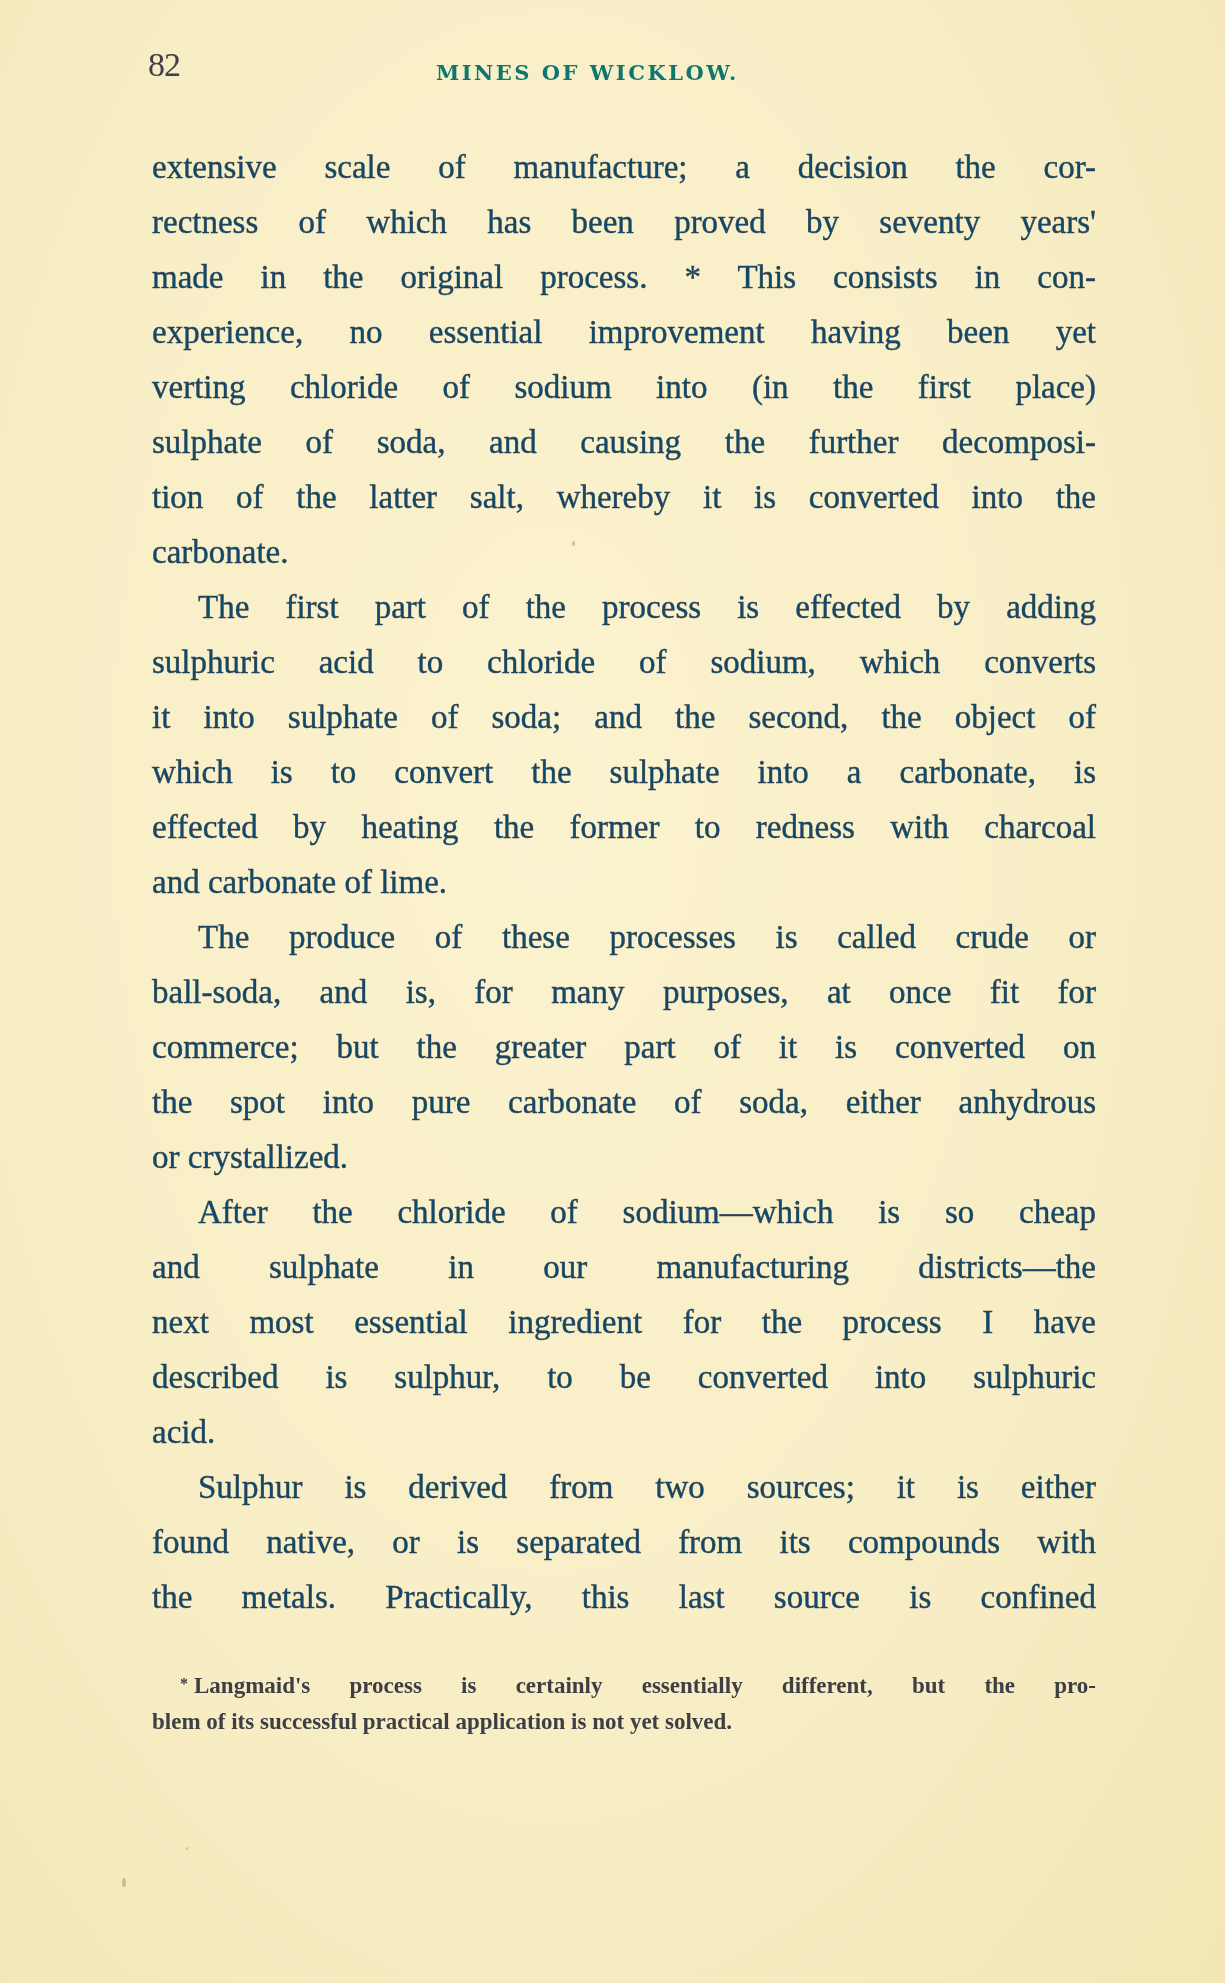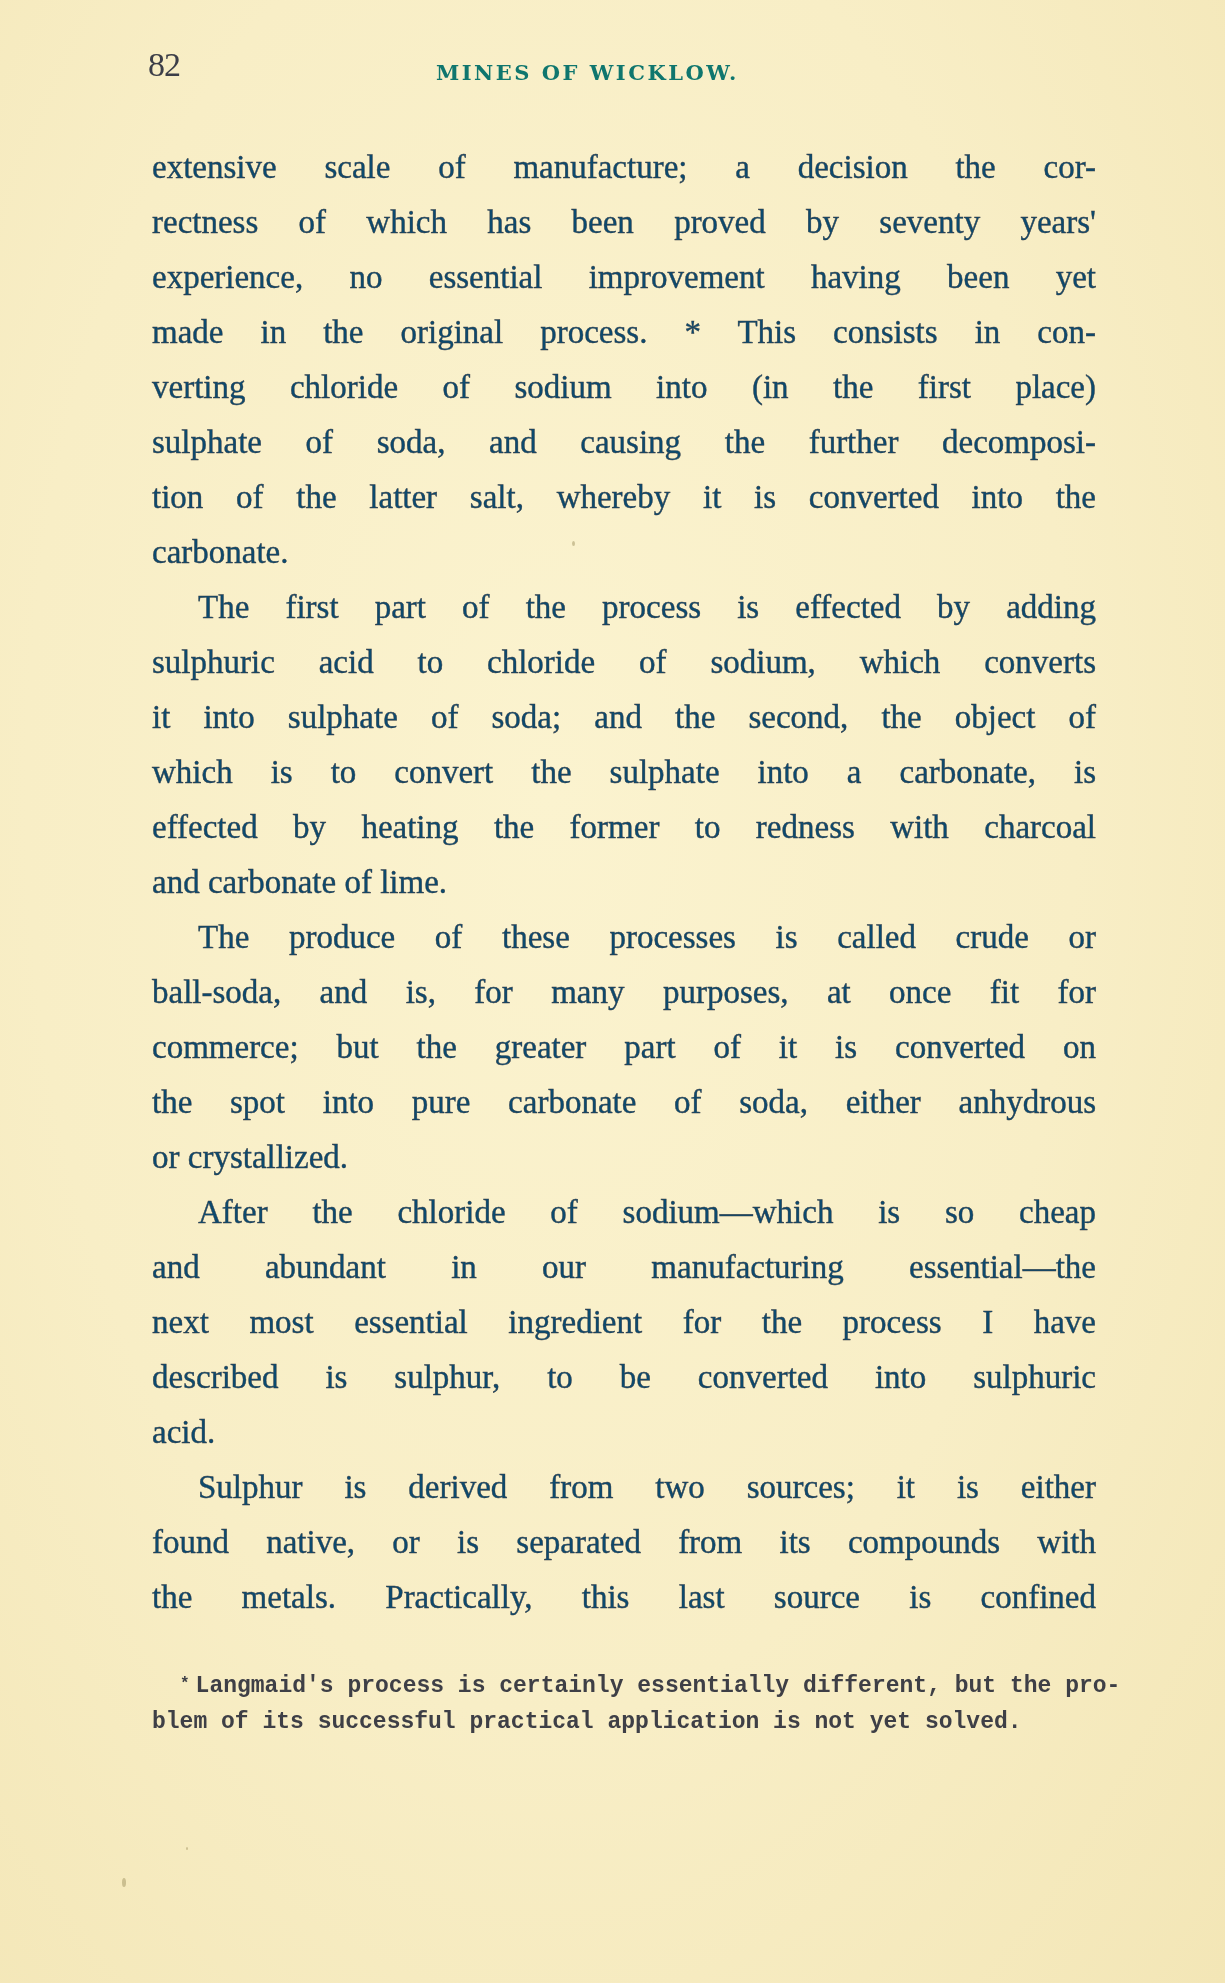"experience, no essential improvement" span.line { order: before "made in the original process." -> after "made in the original process." }
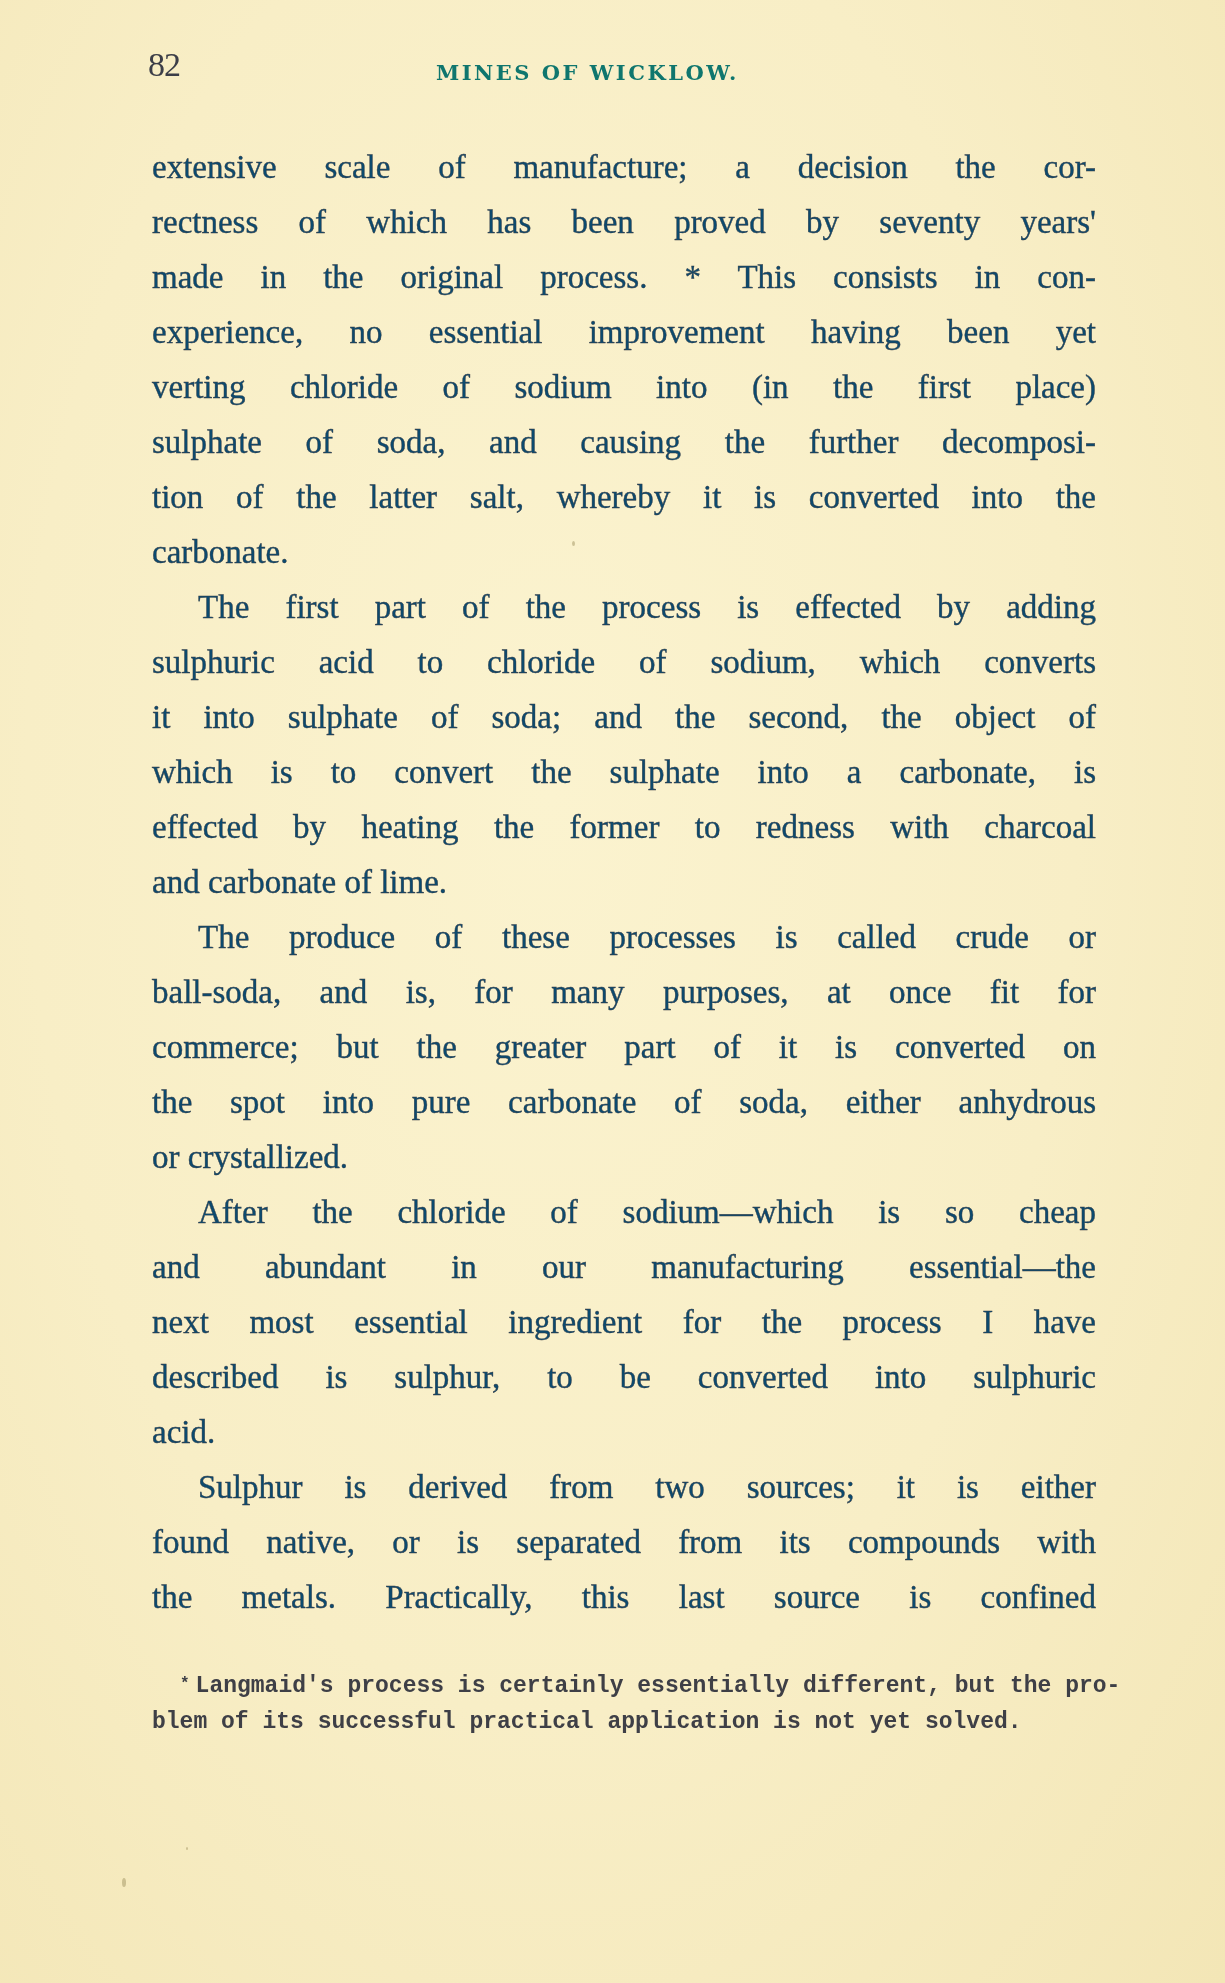"and abundant in our manufacturing" span.line { text: abundant in our manufacturing essential -> sulphate in our manufacturing districts }
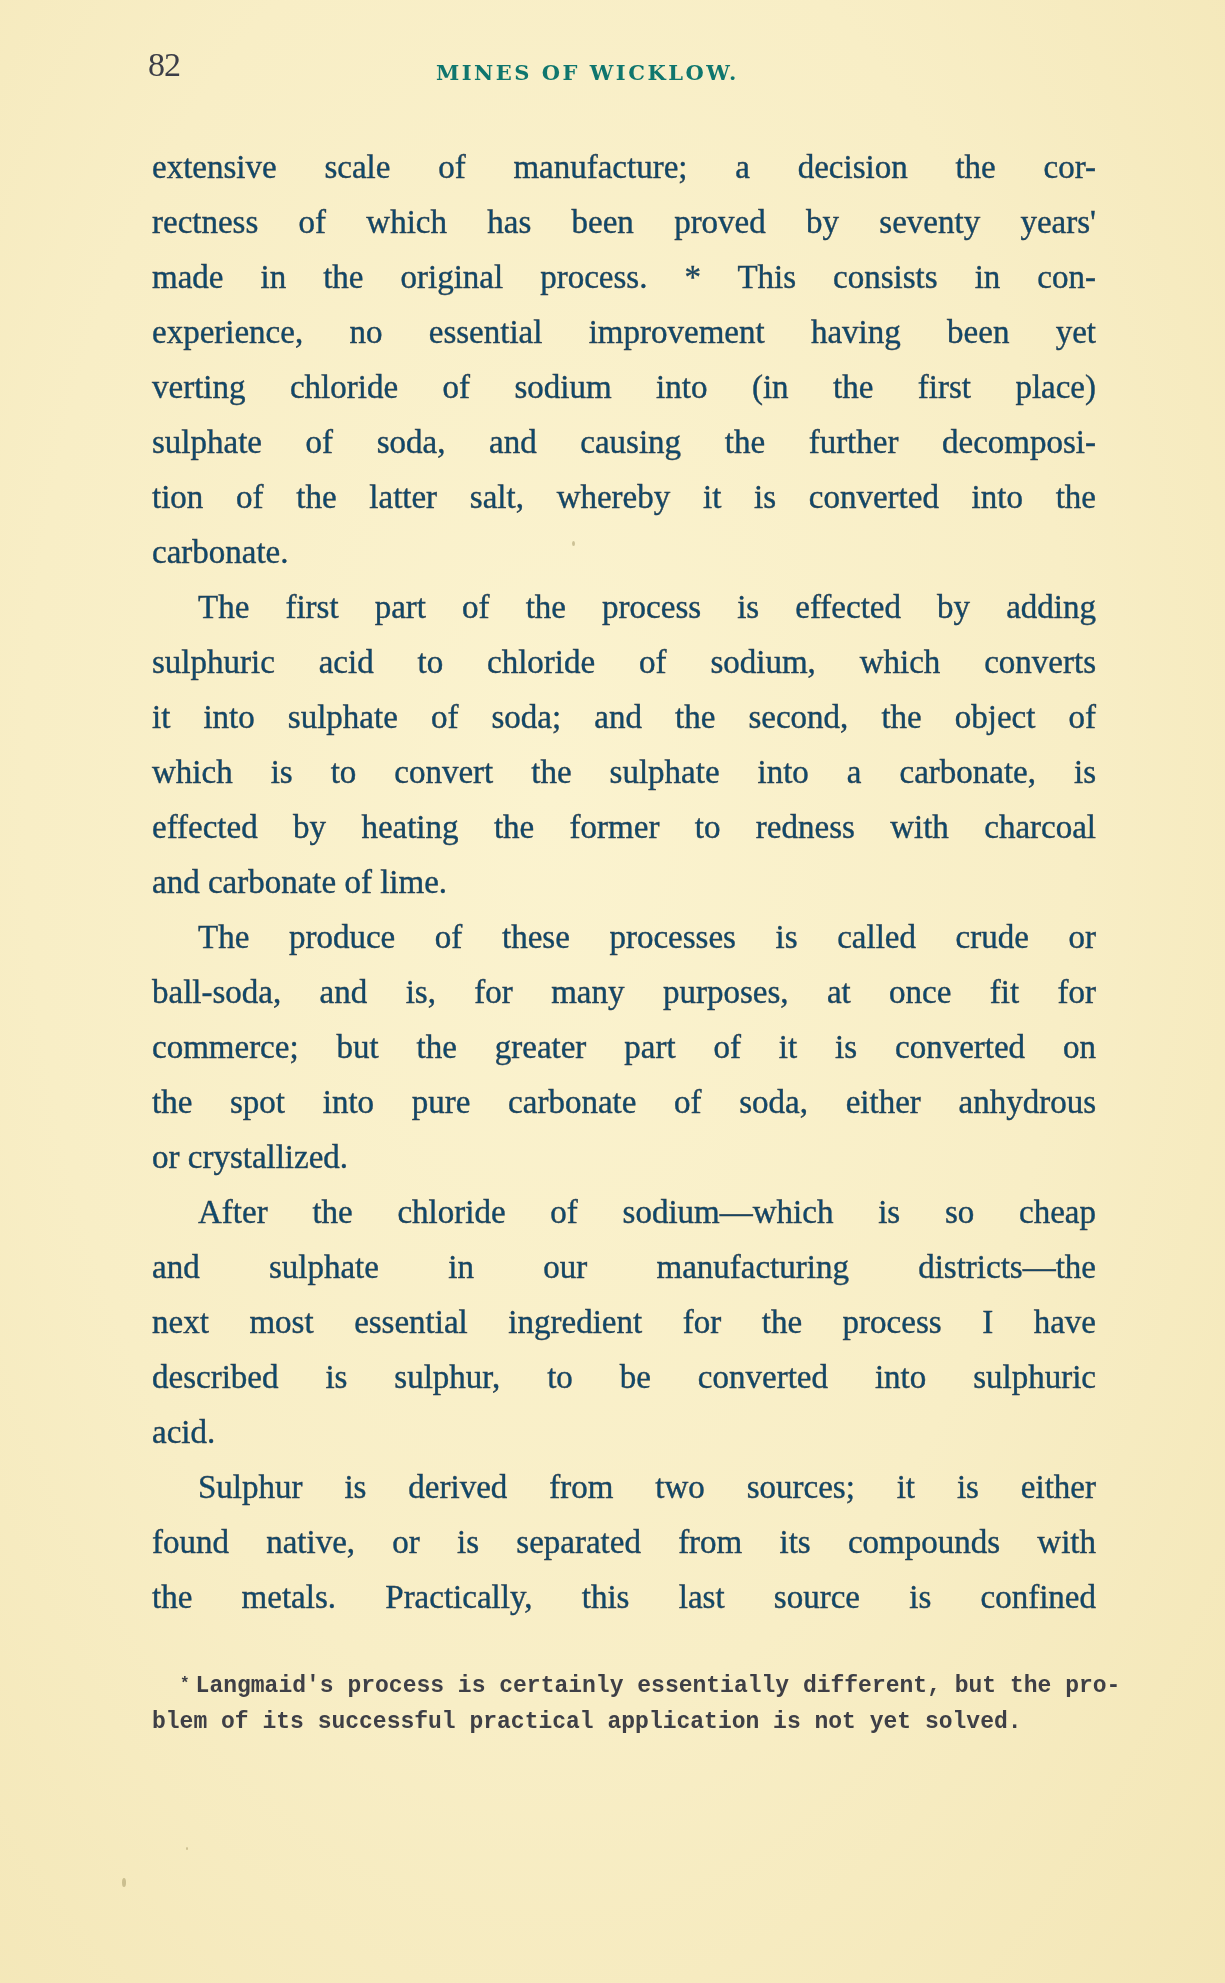"* Langmaid's process is certainly" .fn-line { font-family: Liberation Mono, monospace -> Liberation Serif, serif }
